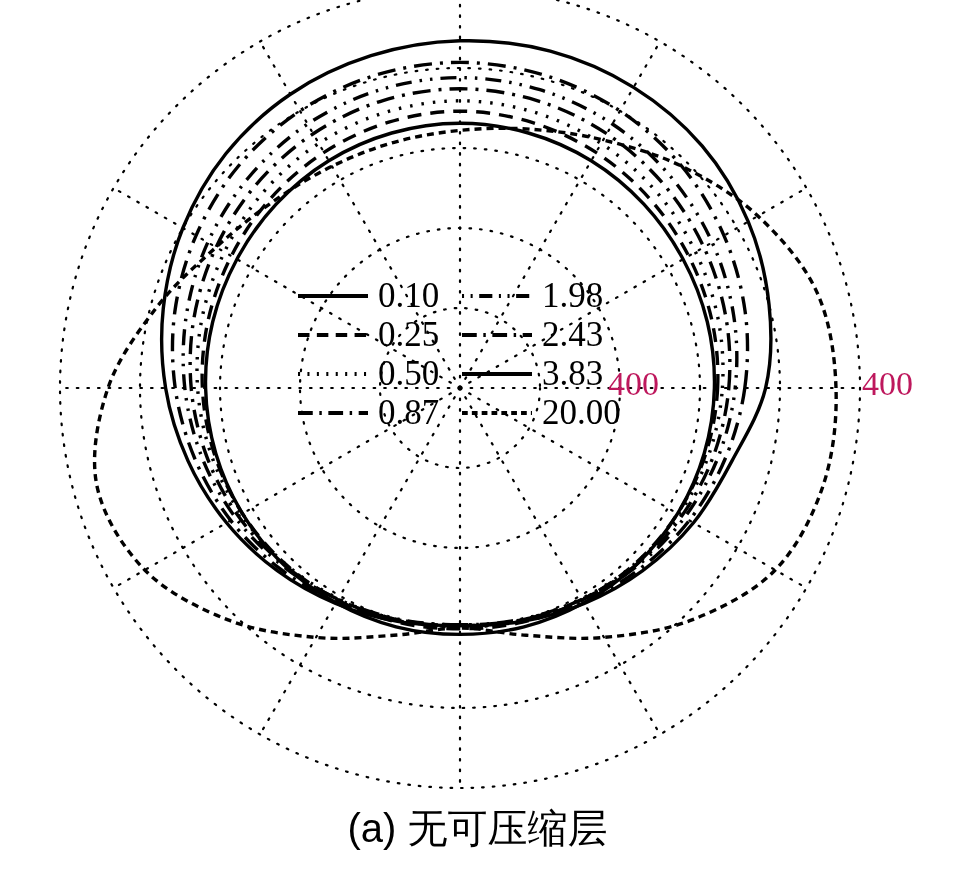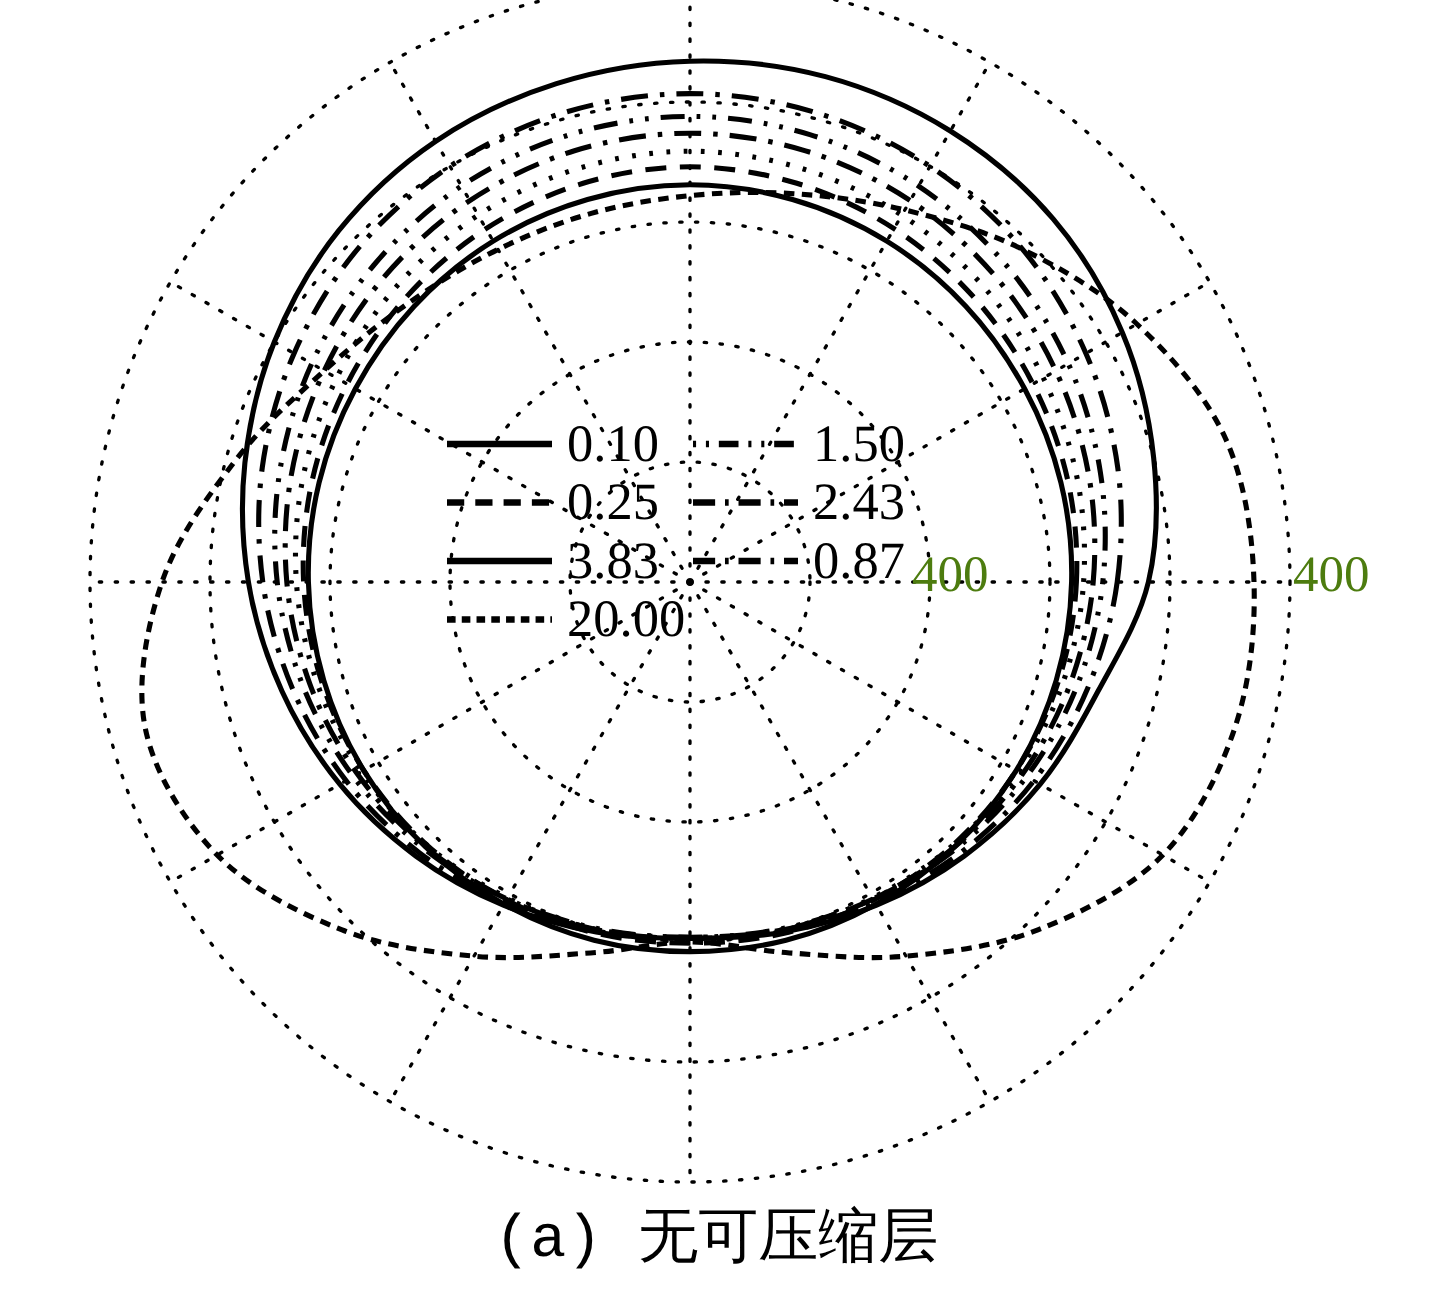"1.50" span.legend-label { text: 1.50 -> 1.98 }
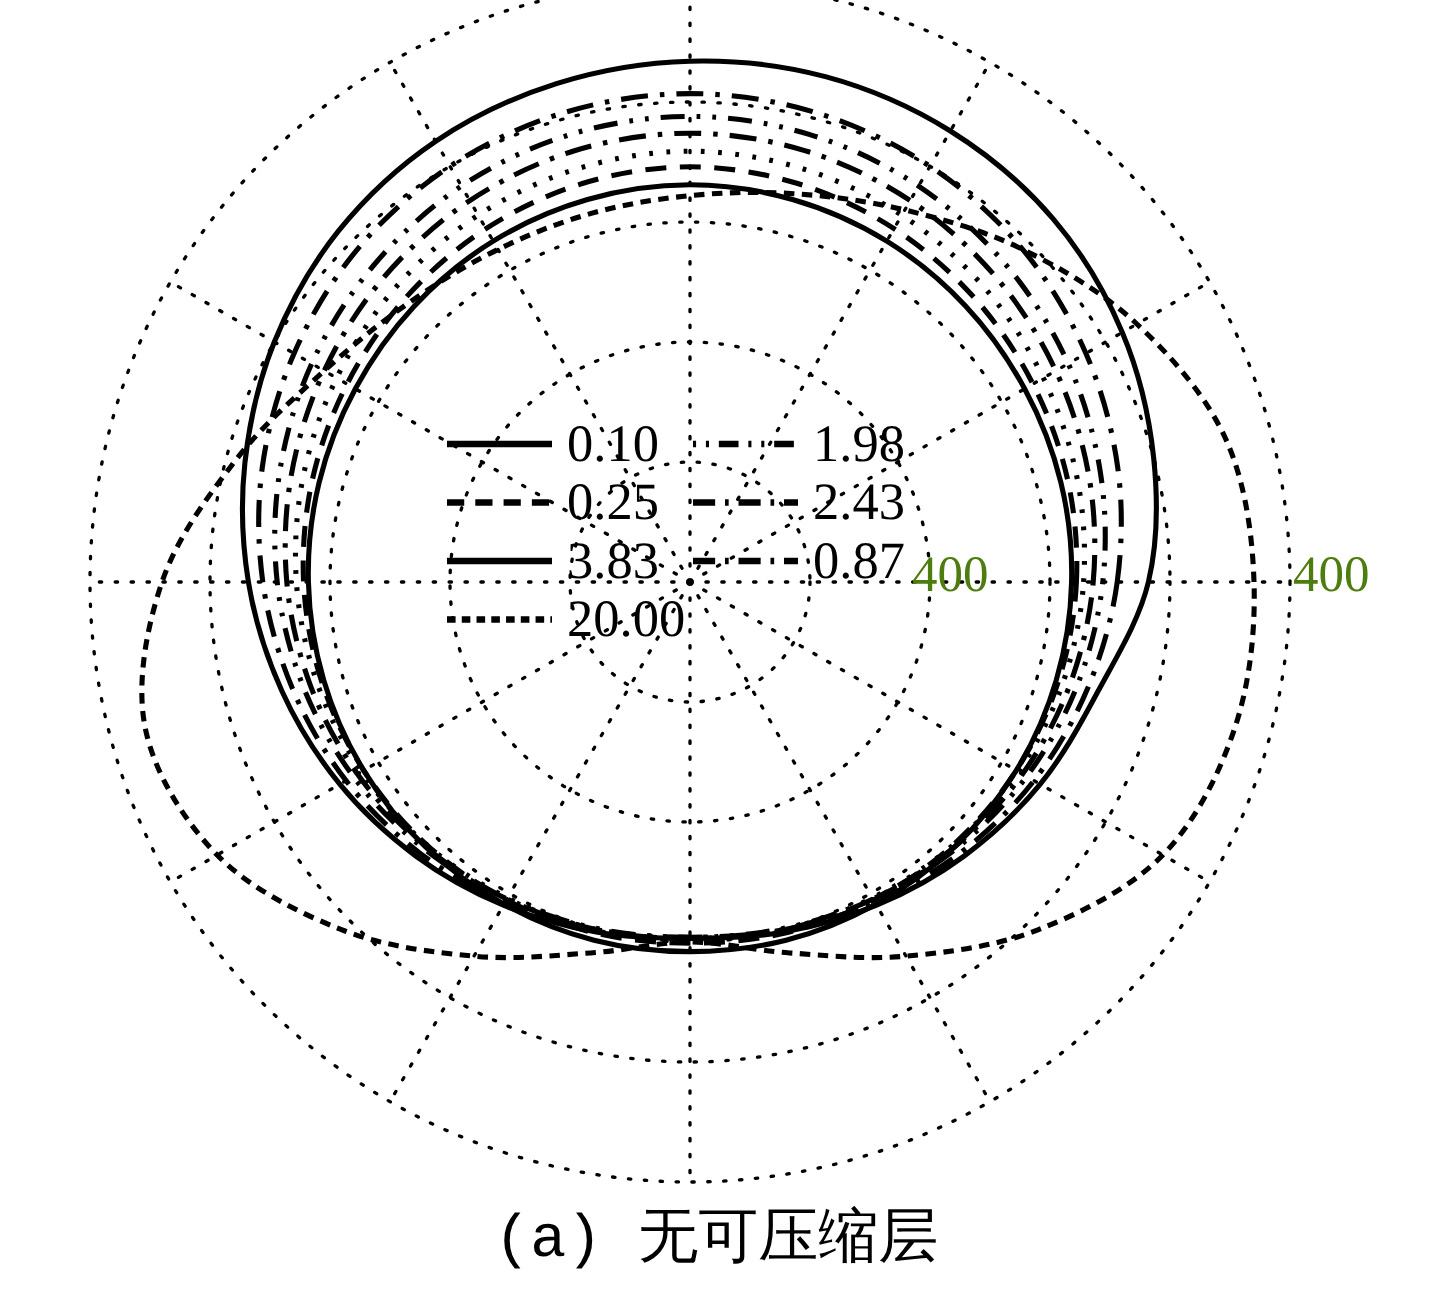"0.50" div.legend-entry { html: none -> <div> <div> <svg> <line></line> </svg> </div> <span>0.50</span> </div> }
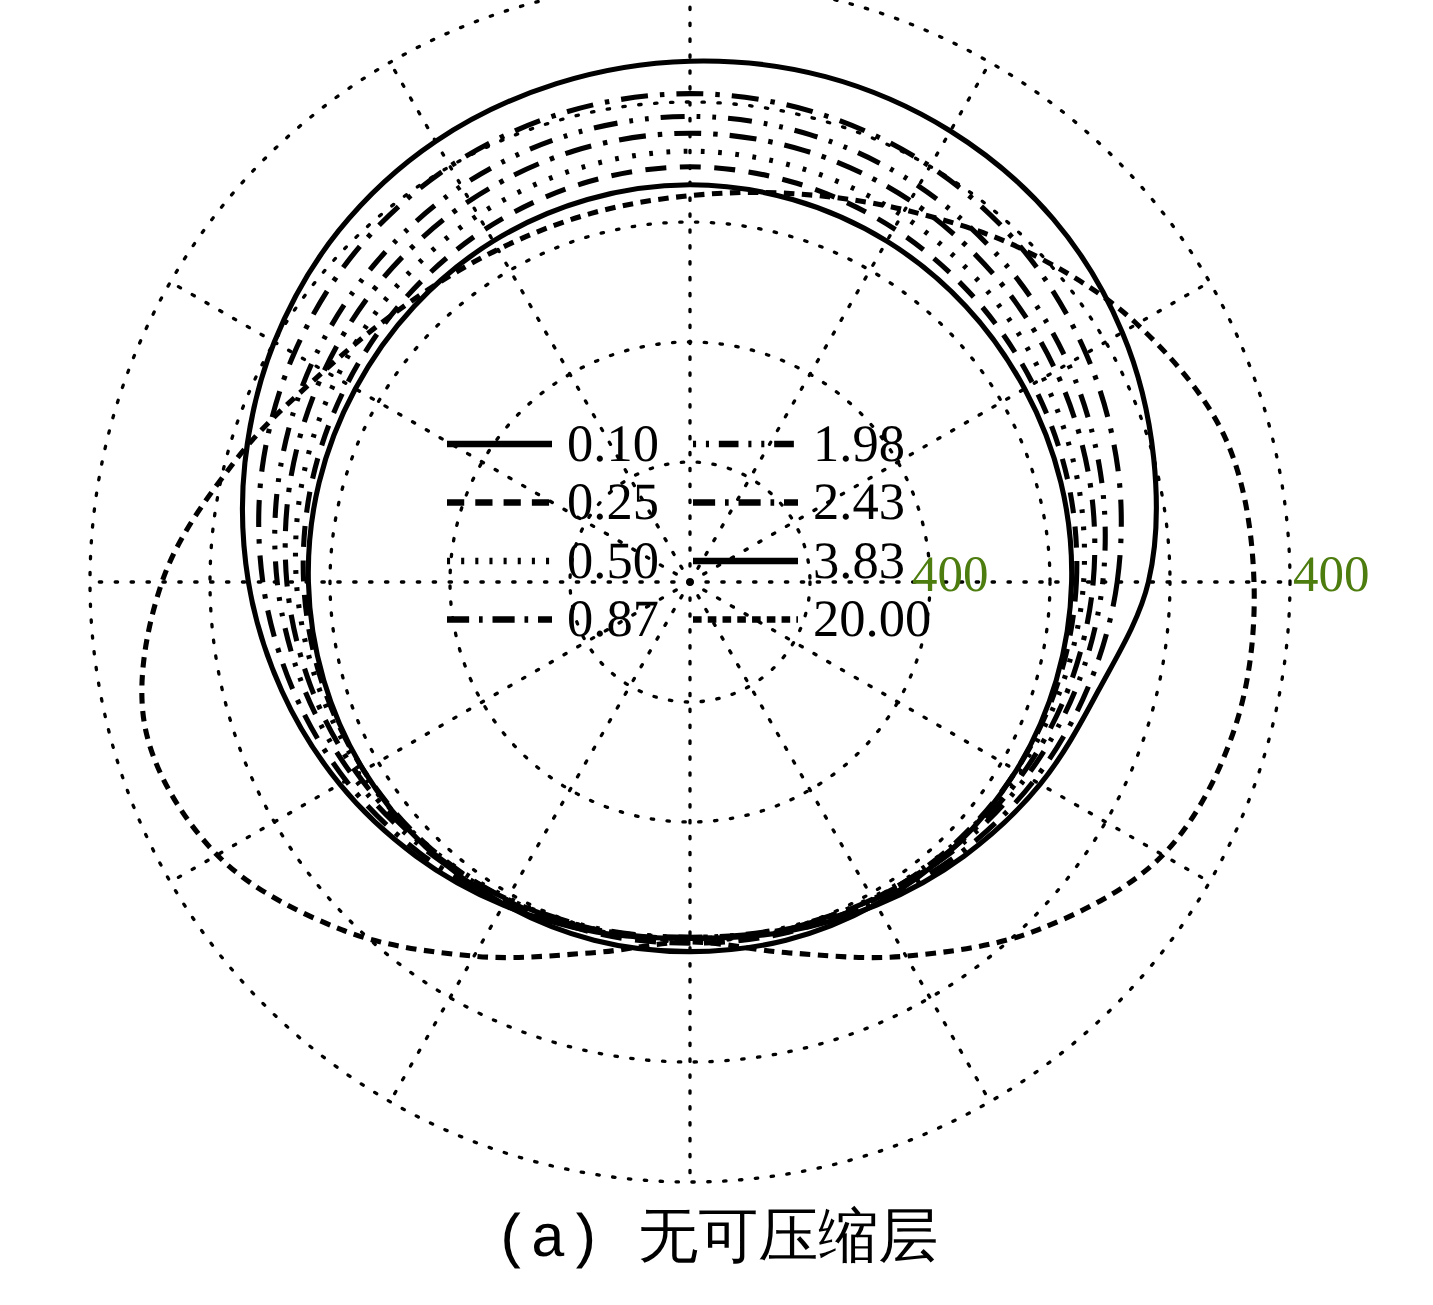"400" .rtick-label { color: #4d7c0f -> #be185d }
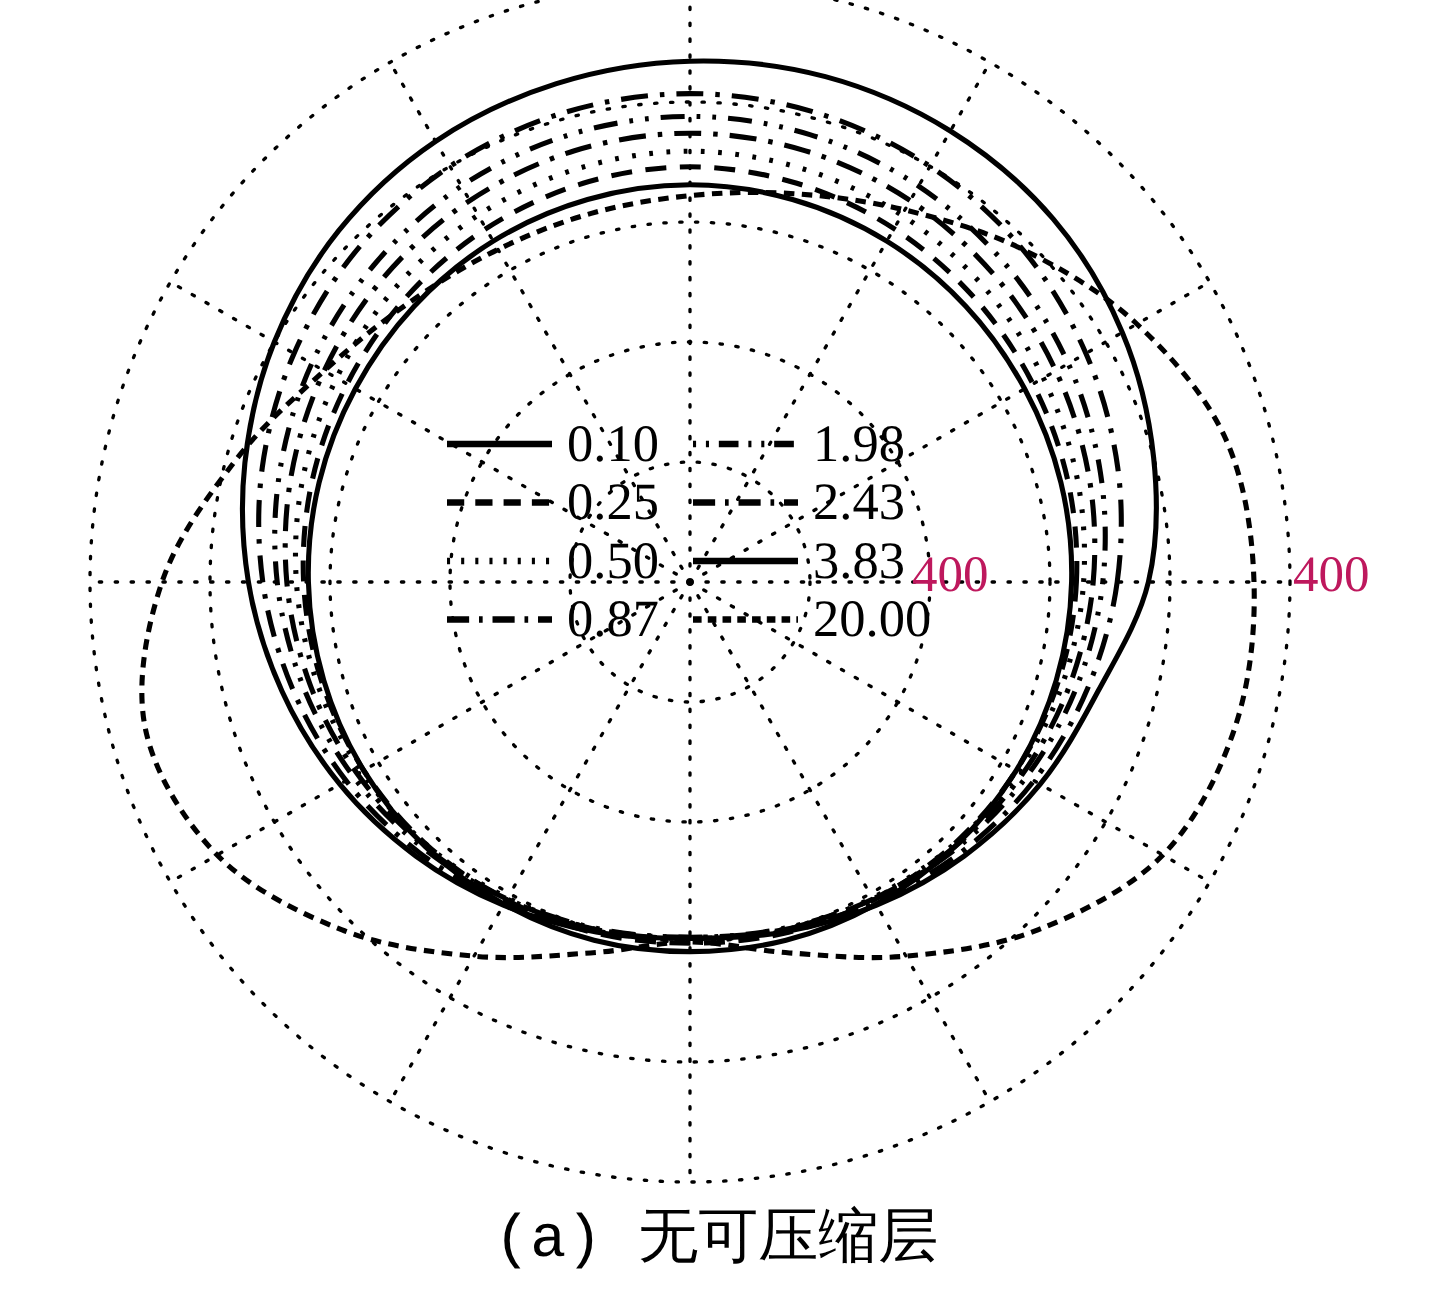"(a) 无可压缩层" #caption { font-family: Liberation Mono, monospace -> Liberation Sans, sans-serif }
